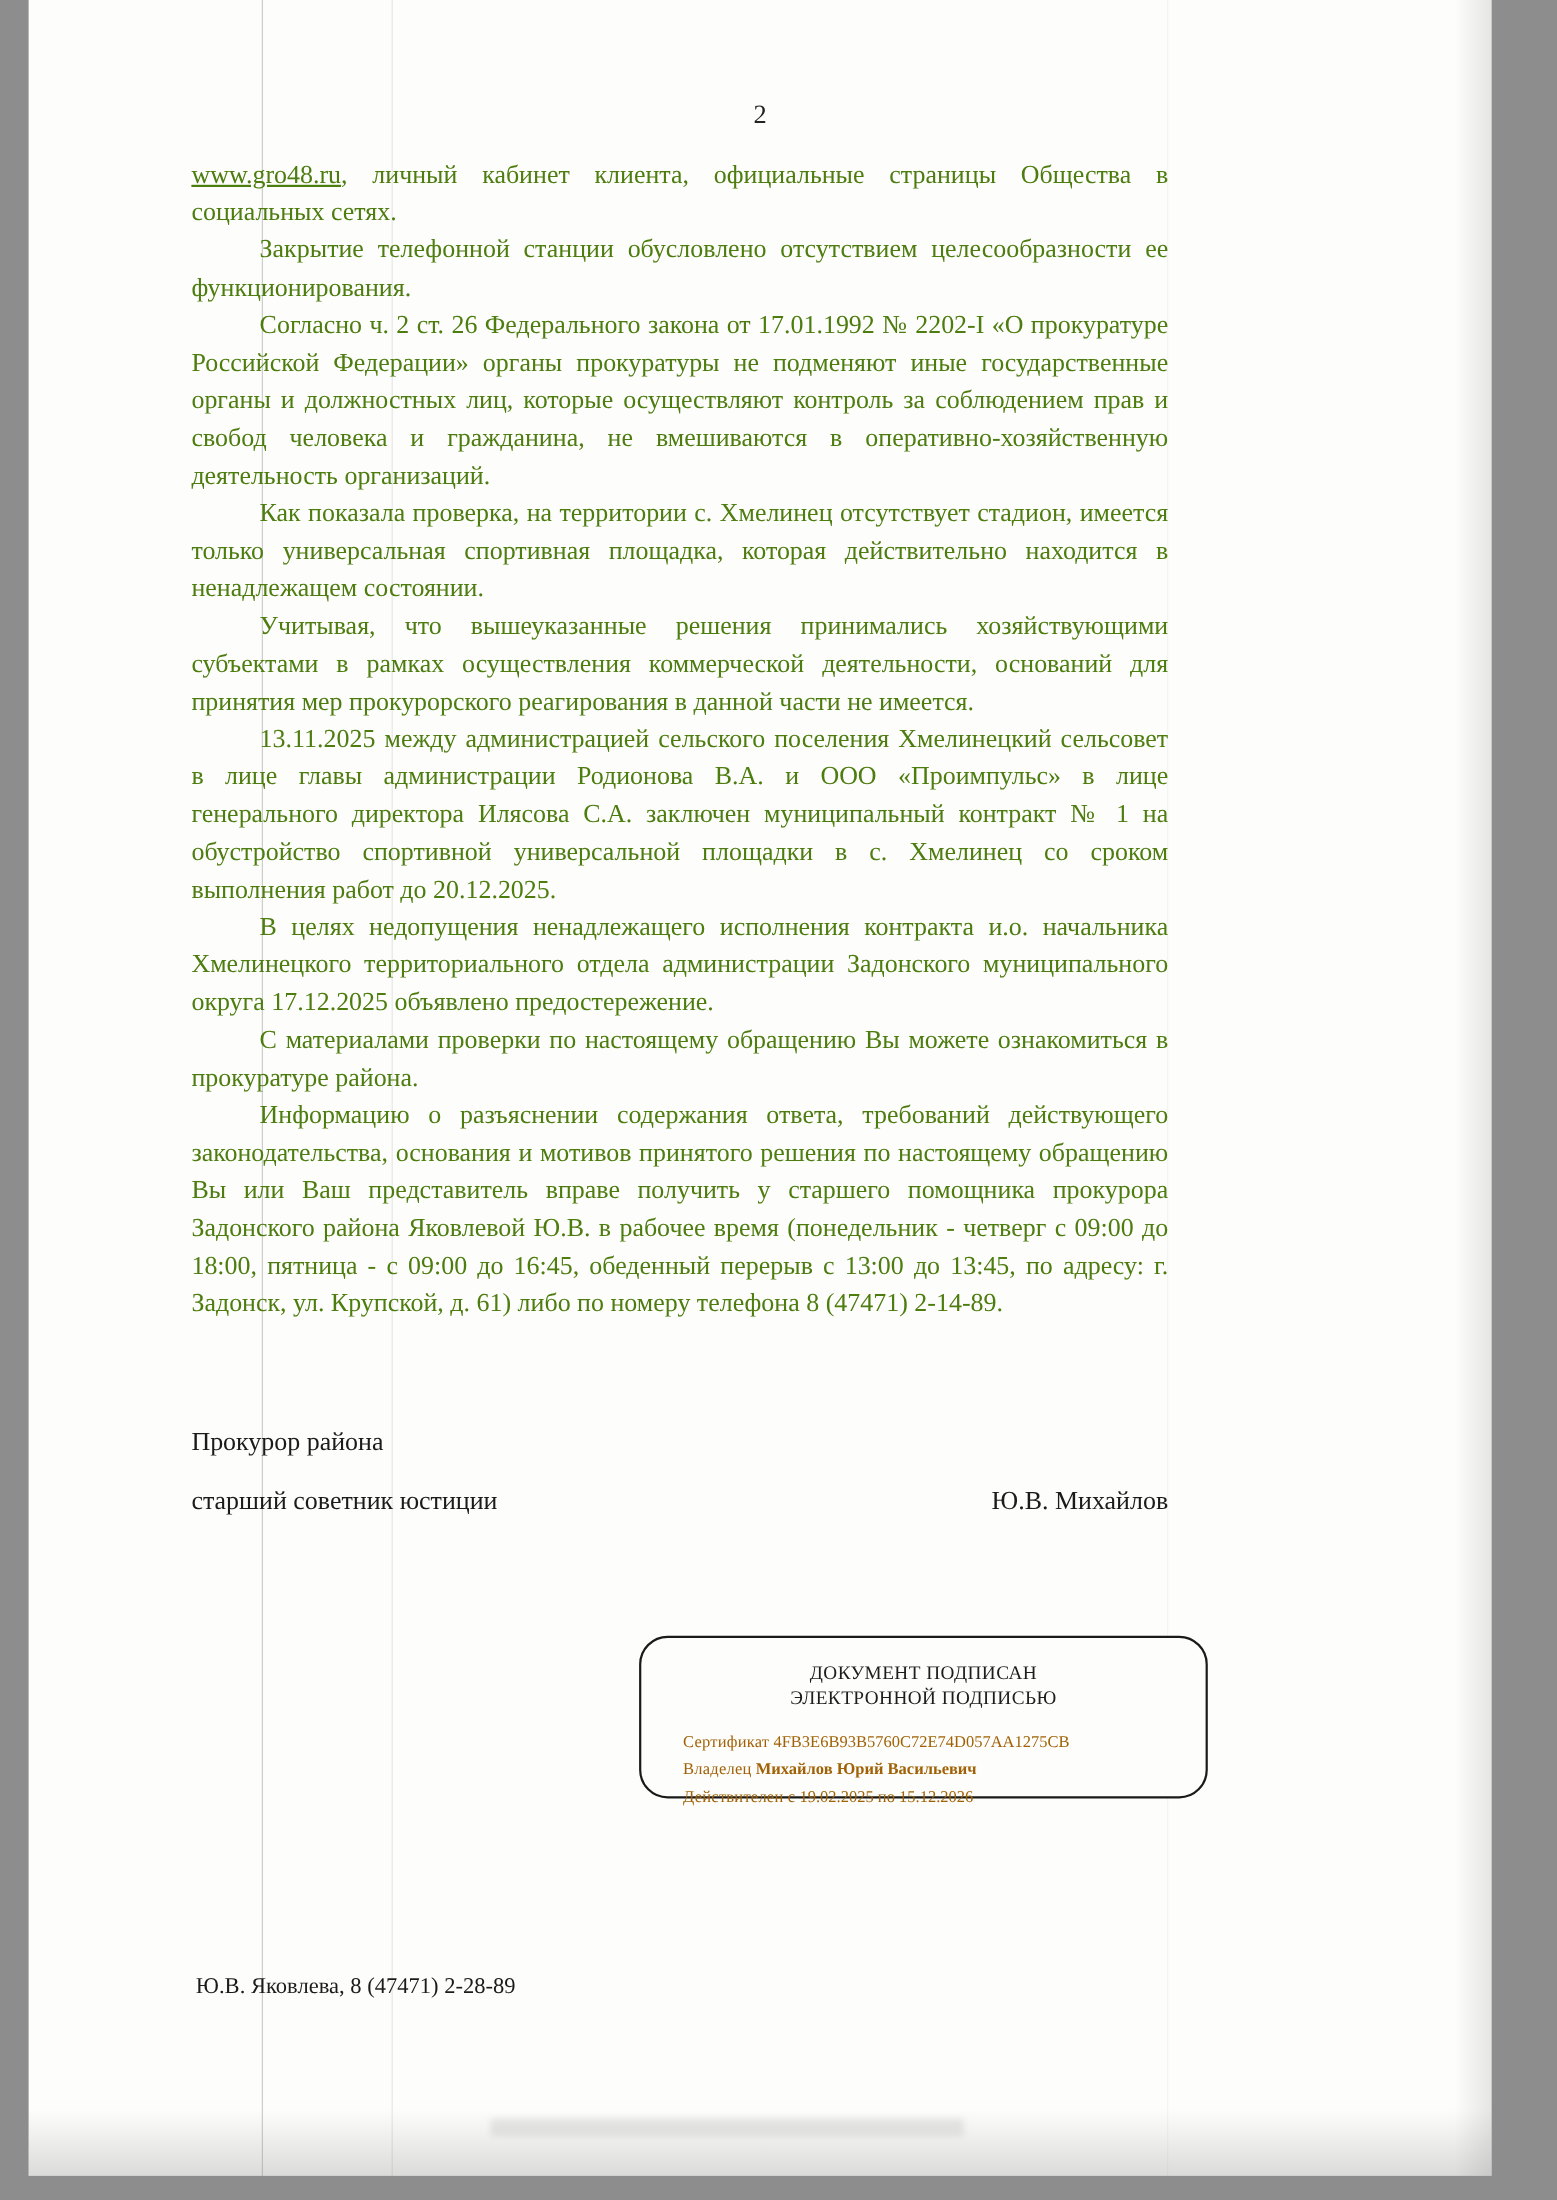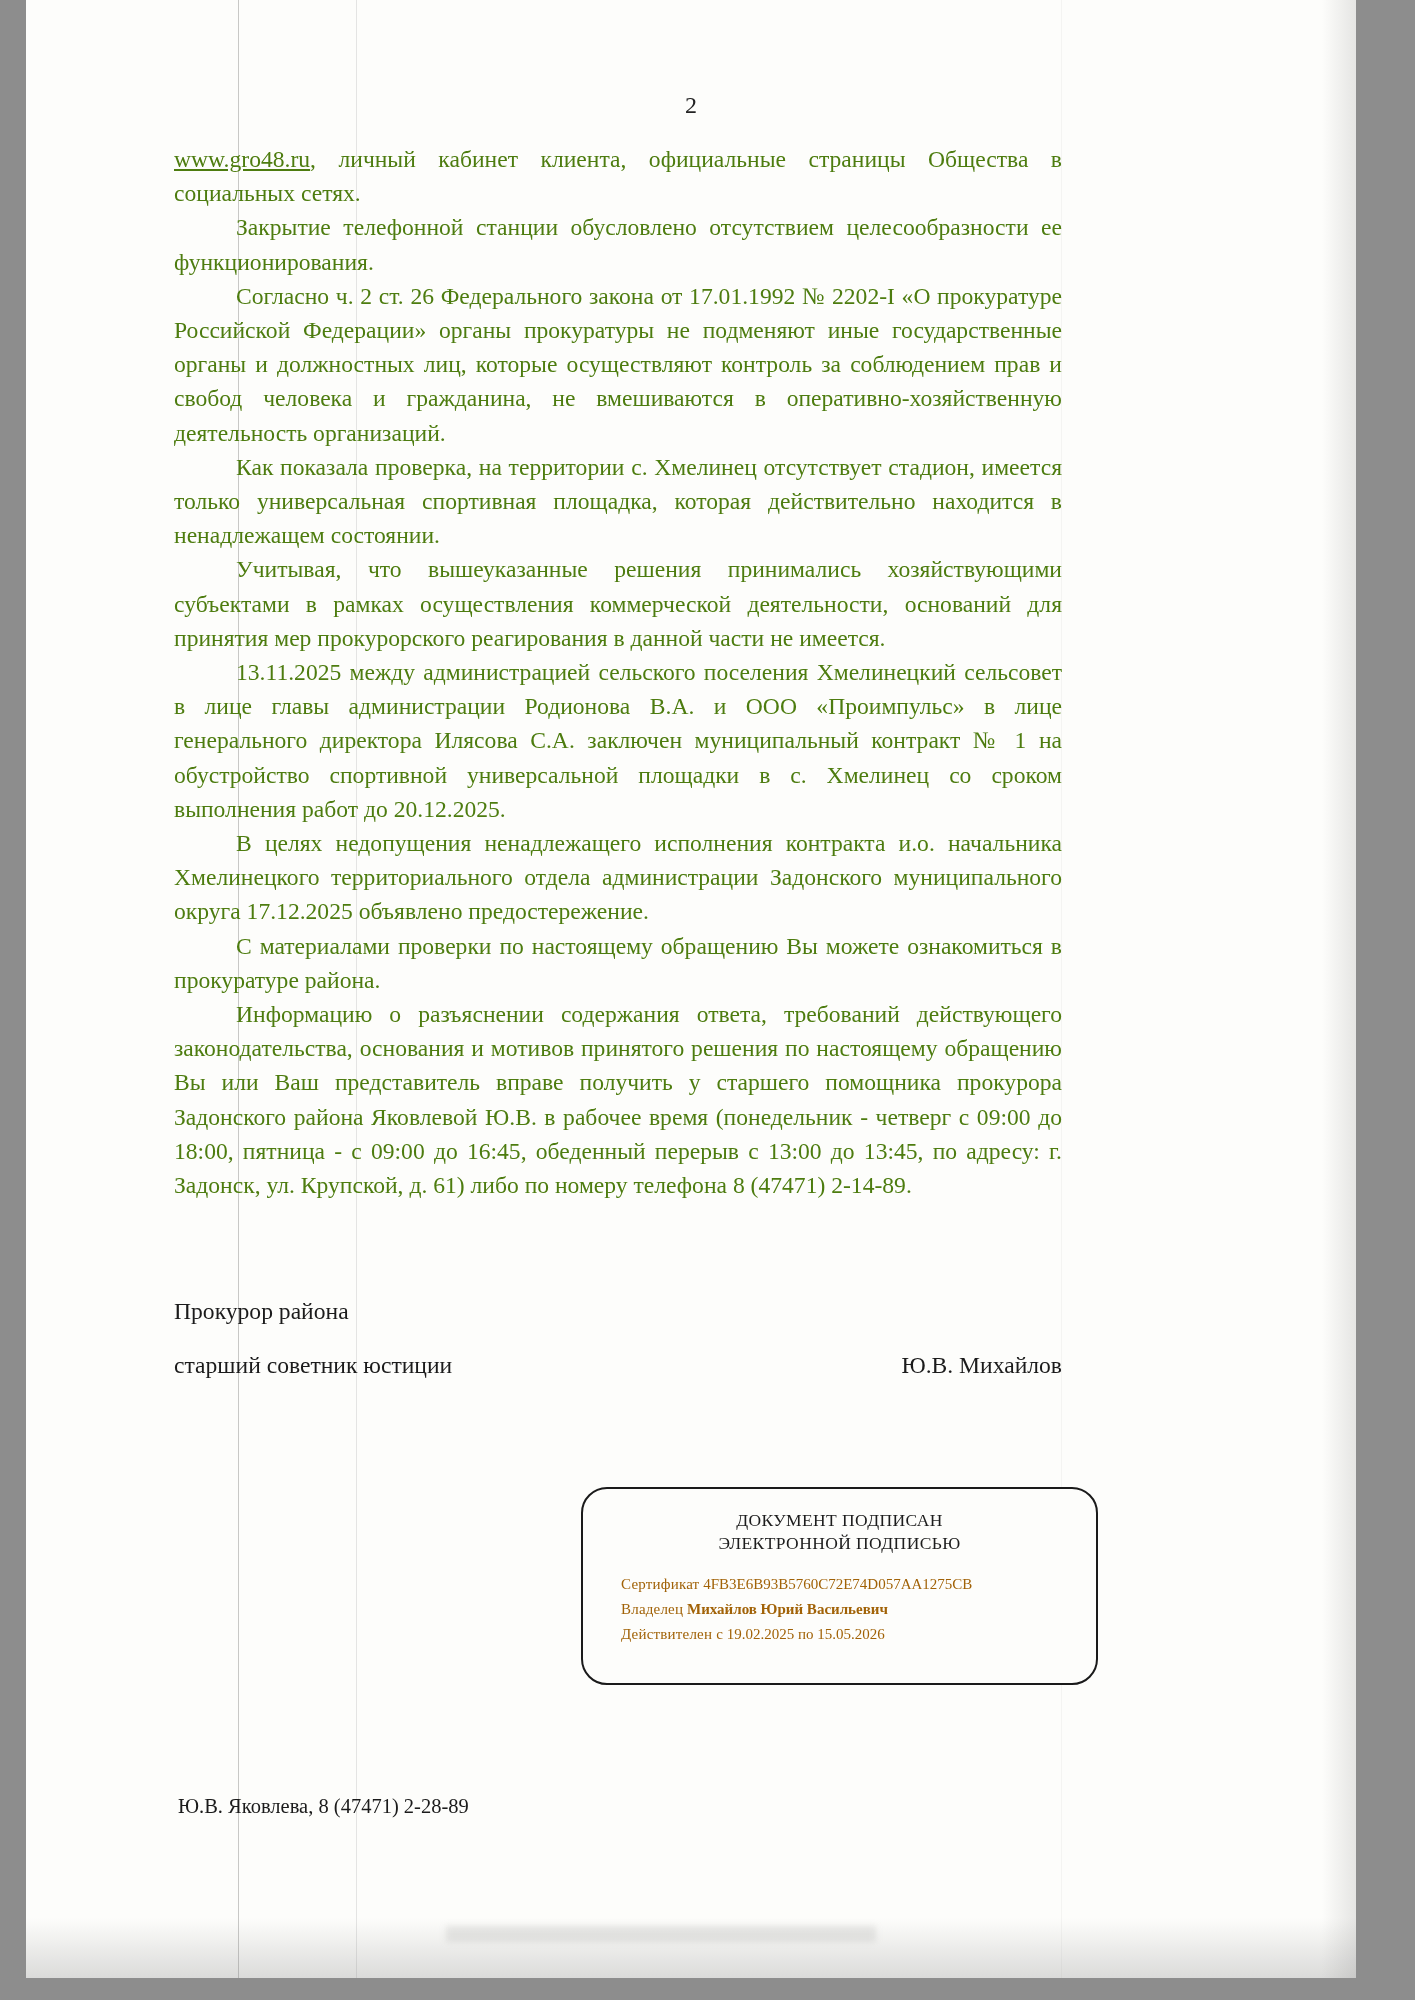"ДОКУМЕНТ ПОДПИСАН" .es-stamp { height: 198px -> 148px }
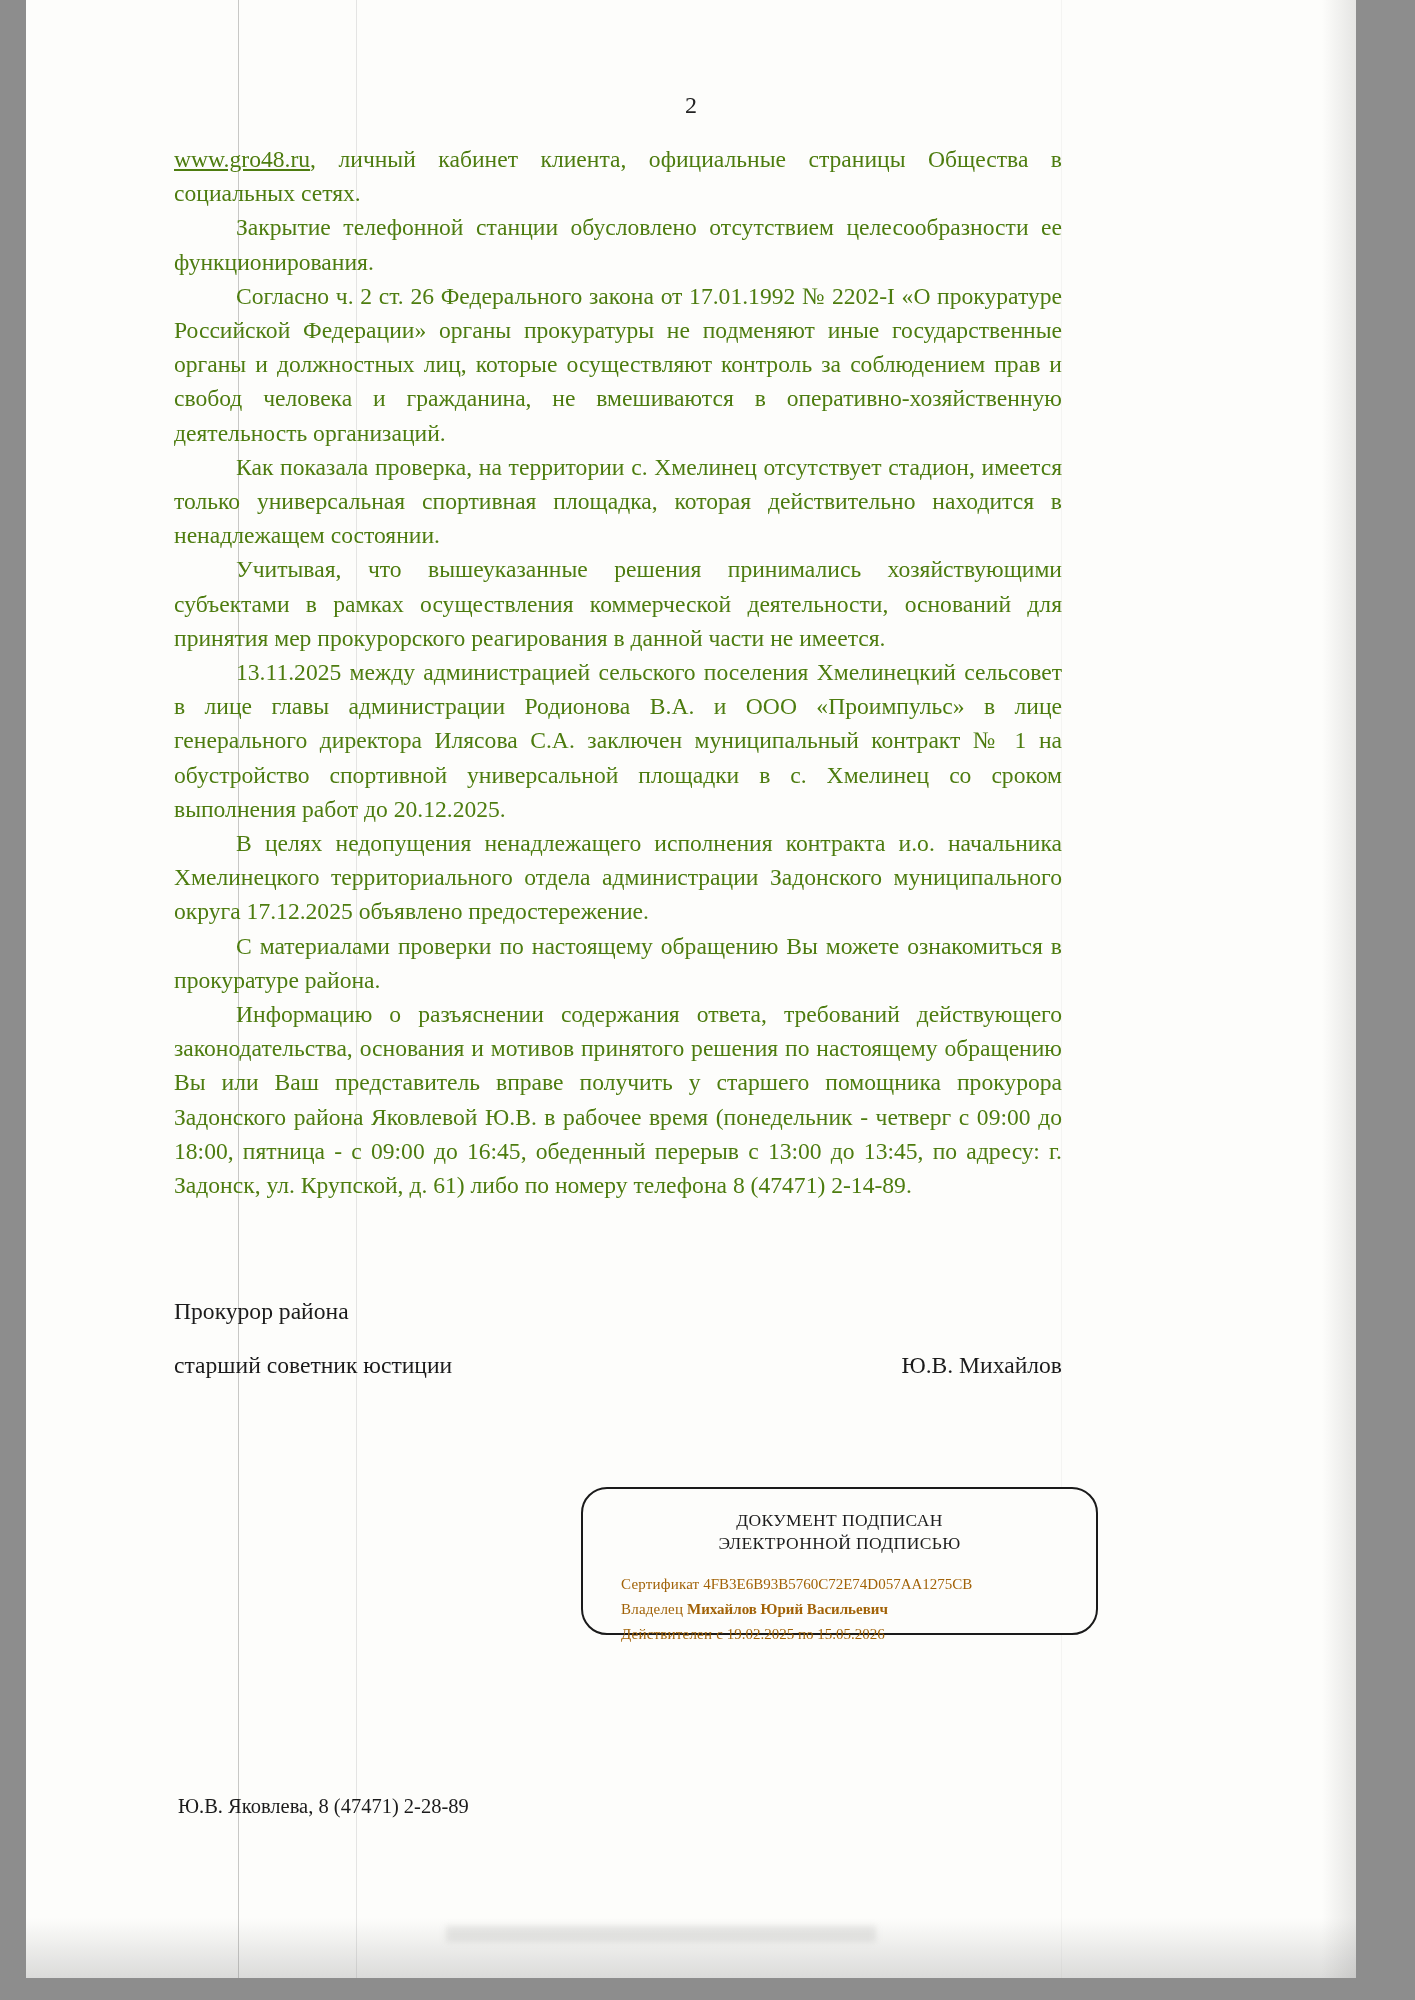"15.05.2026" span { text: 15.05.2026 -> 15.12.2026 }
